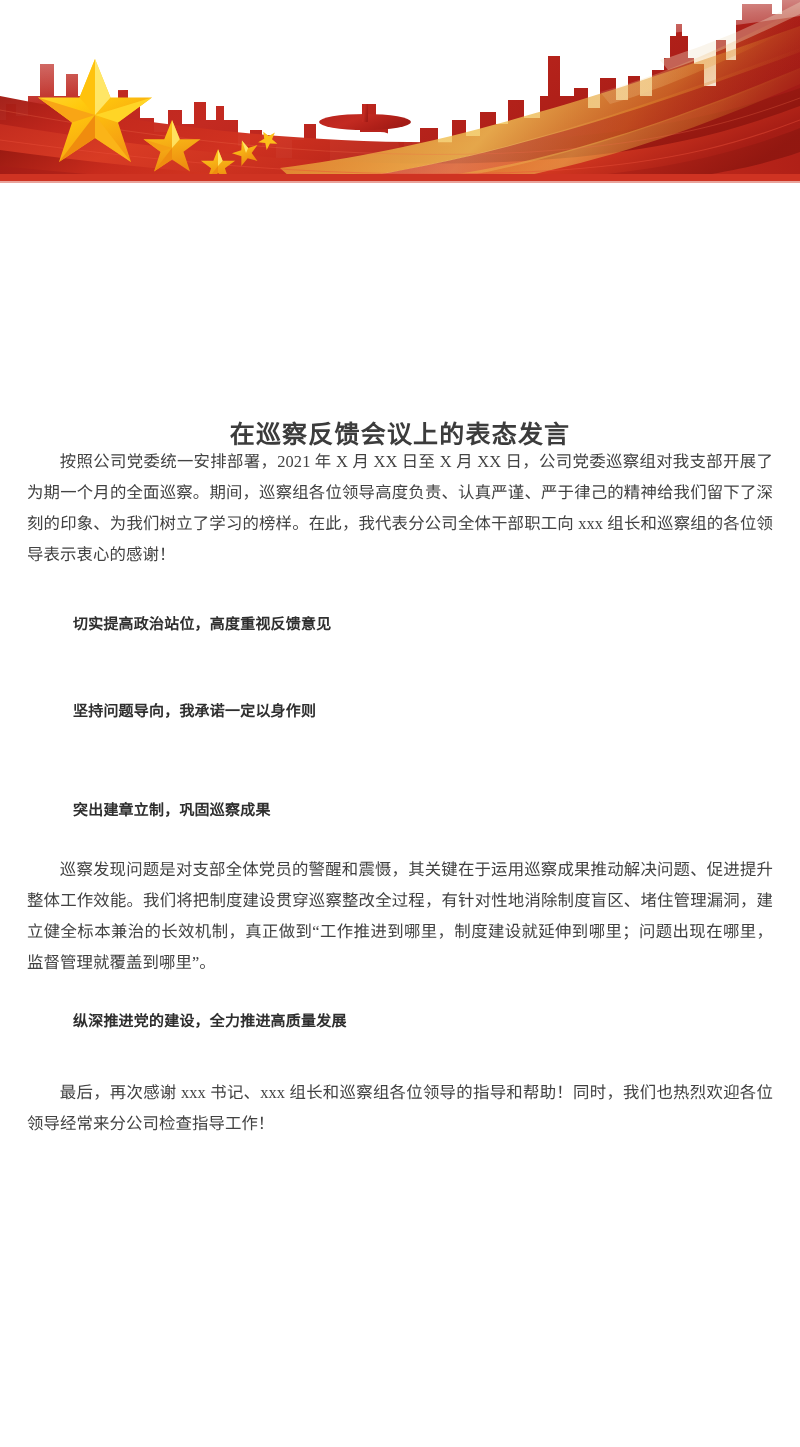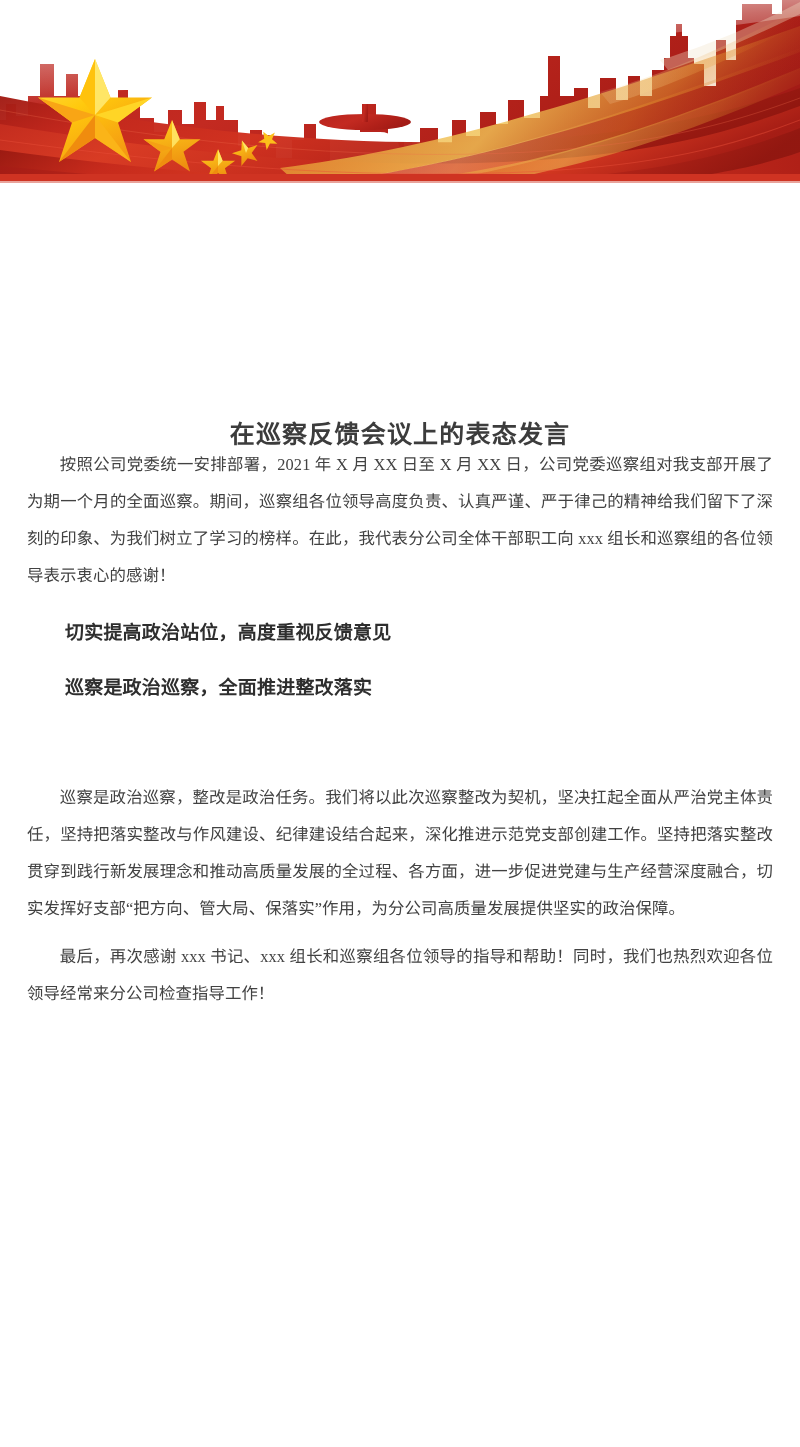"按照公司党委统一安排部署，2021 年 X 月 XX" .para { line-height: 37px -> 31px }
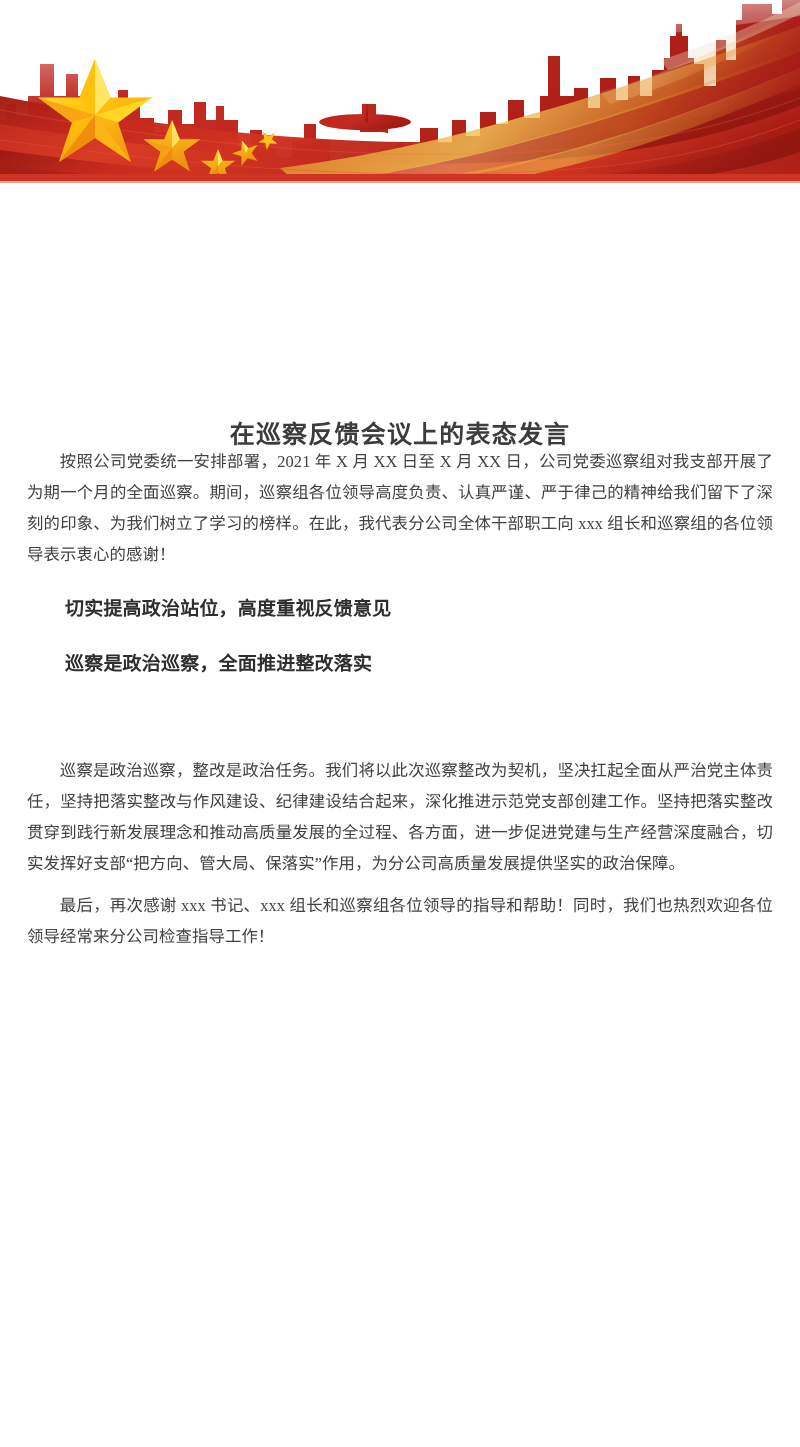"切实提高政治站位，高度重视反馈意见" .head { font-size: 19px -> 15px; margin: 0 -> 16px }
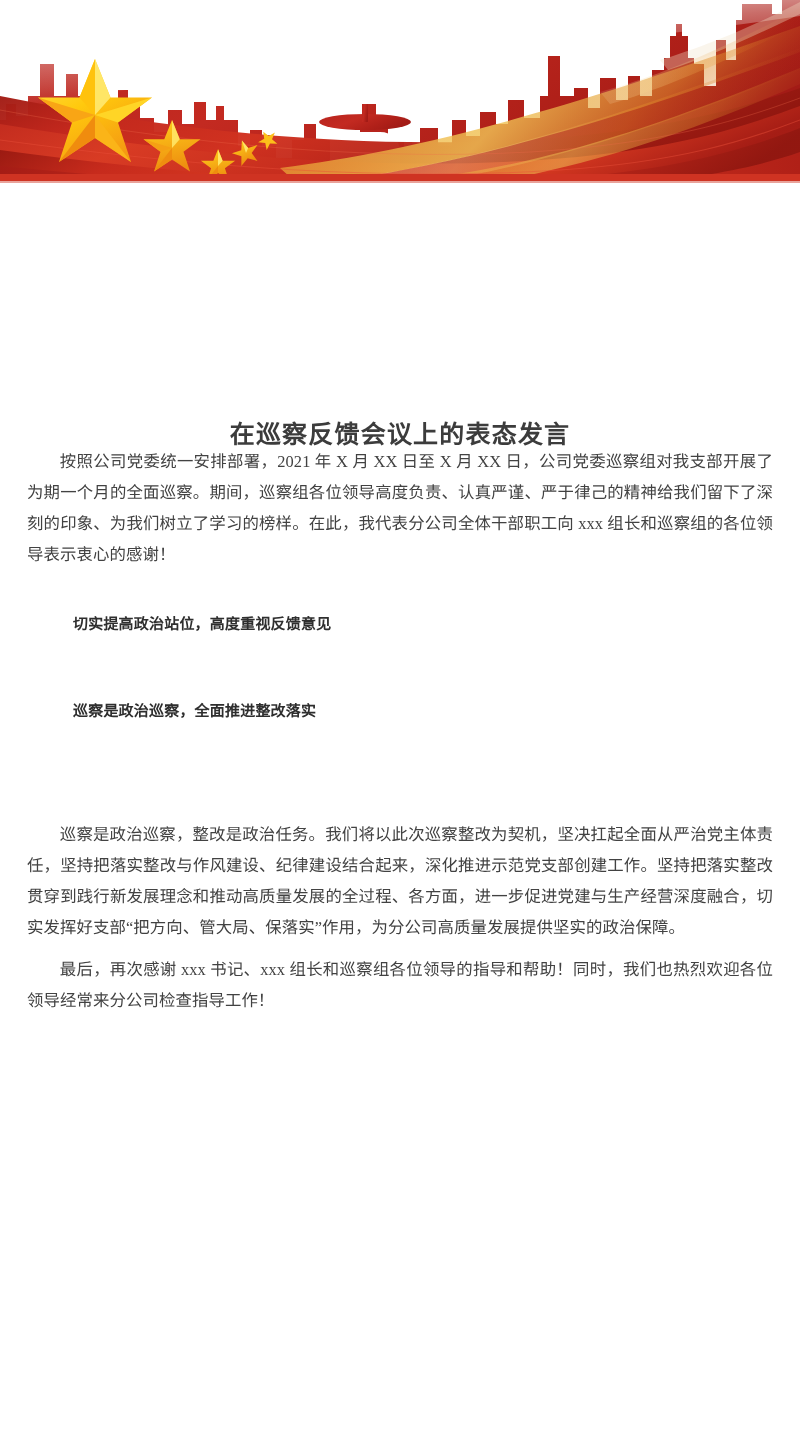"巡察是政治巡察，全面推进整改落实" p.head { text: 巡察是政治巡察，全面推进整改落实 -> 坚持问题导向，我承诺一定以身作则 }
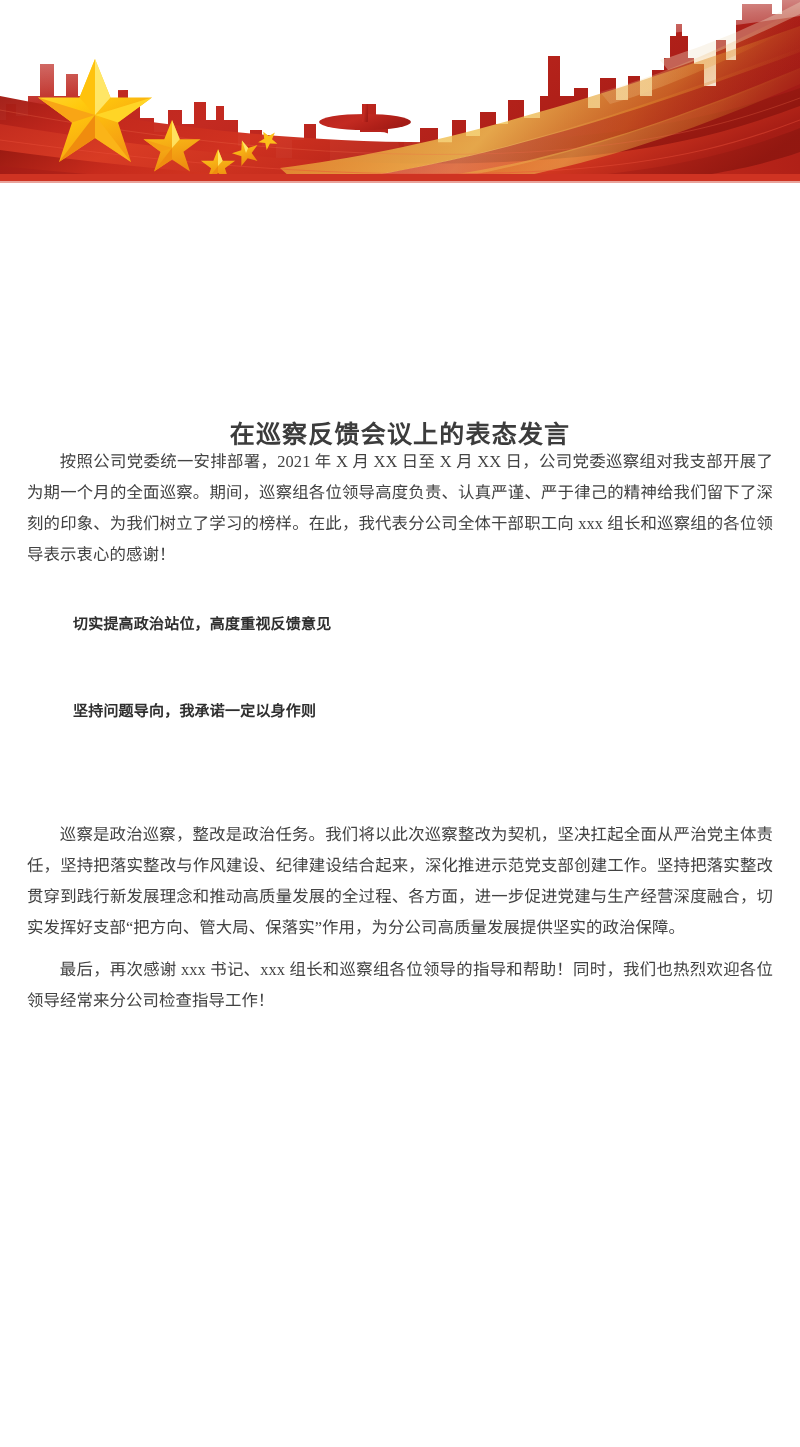"突出建章立制，巩固巡察成果" p.head { html: none -> <p>突出建章立制，巩固巡察成果</p> }
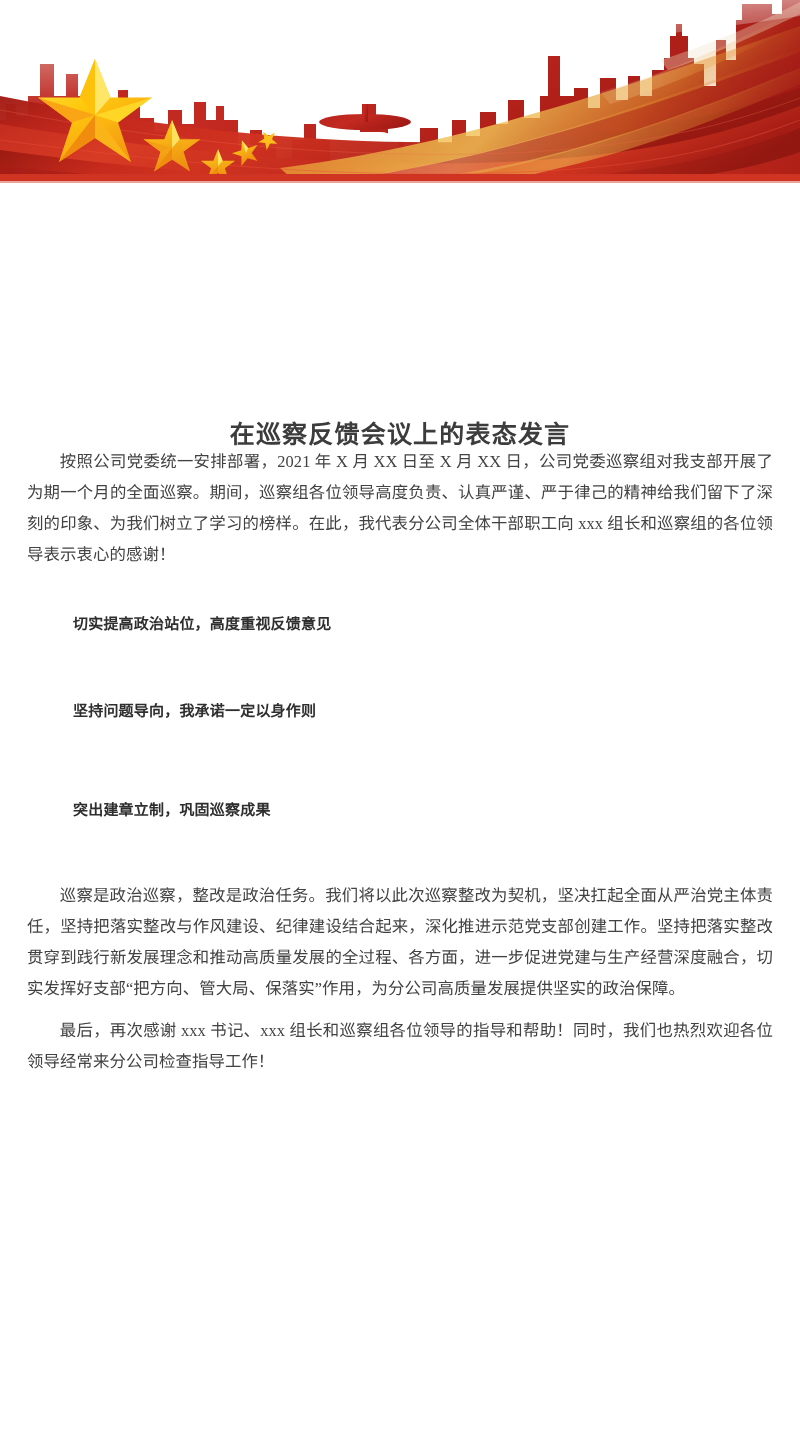"巡察发现问题是对支部全体党员的警醒和震慑，其关键在于运用巡察成果推动解决问题、促" p.para { html: none -> <p>巡察发现问题是对支部全体党员的警醒和震慑，其关键在于运用巡察成果推动解决问题、促进提升整体工作效能。我们将把制度建设贯穿巡察整改全过程，有针对性地消除制度盲区、堵住管理漏洞，建立健全标本兼治的长效机制，真正做到“工作推进到哪里，制度建设就延伸到哪里；问题出现在哪里，监督管理就覆盖到哪里”。</p> }
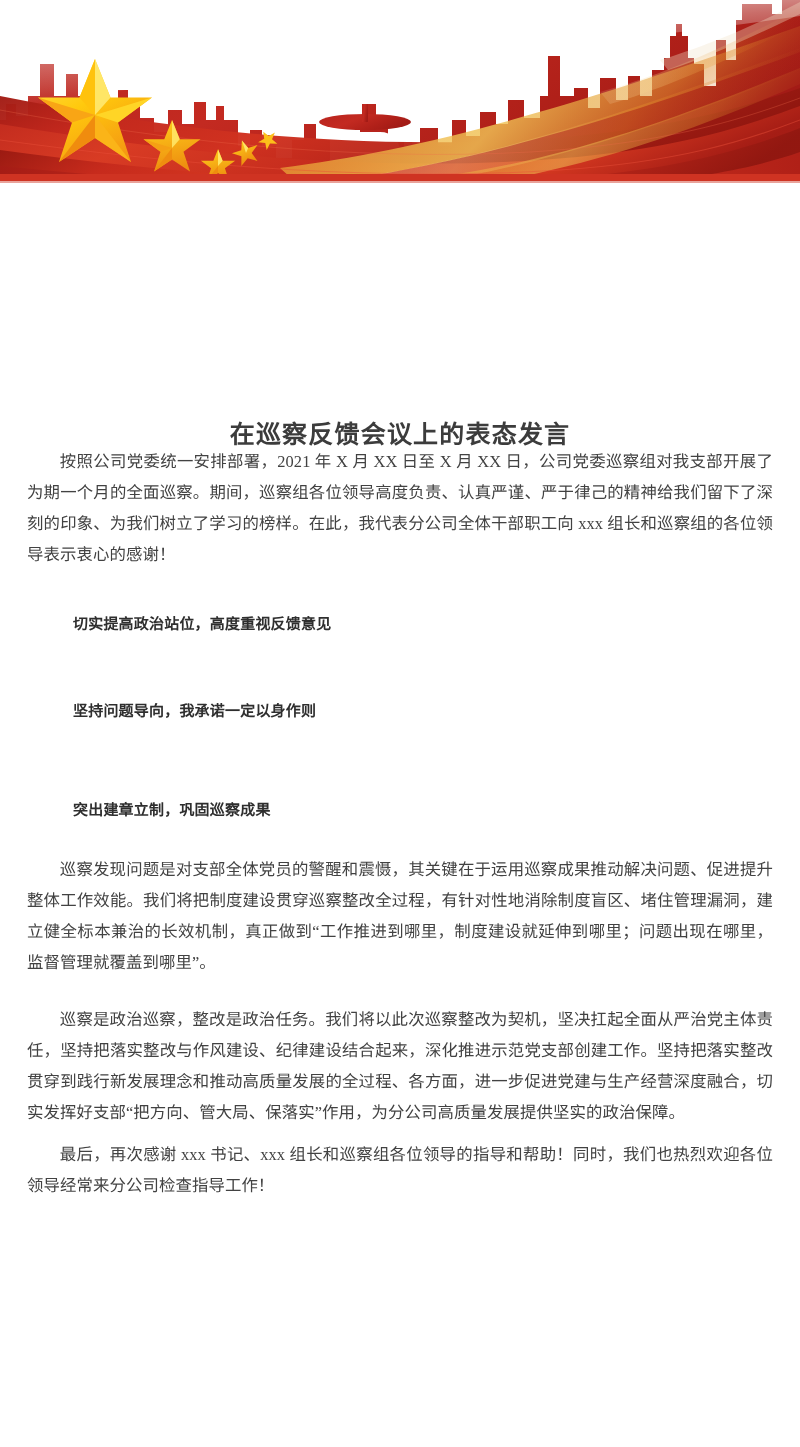"纵深推进党的建设，全力推进高质量发展" p.head { html: none -> <p>纵深推进党的建设，全力推进高质量发展</p> }
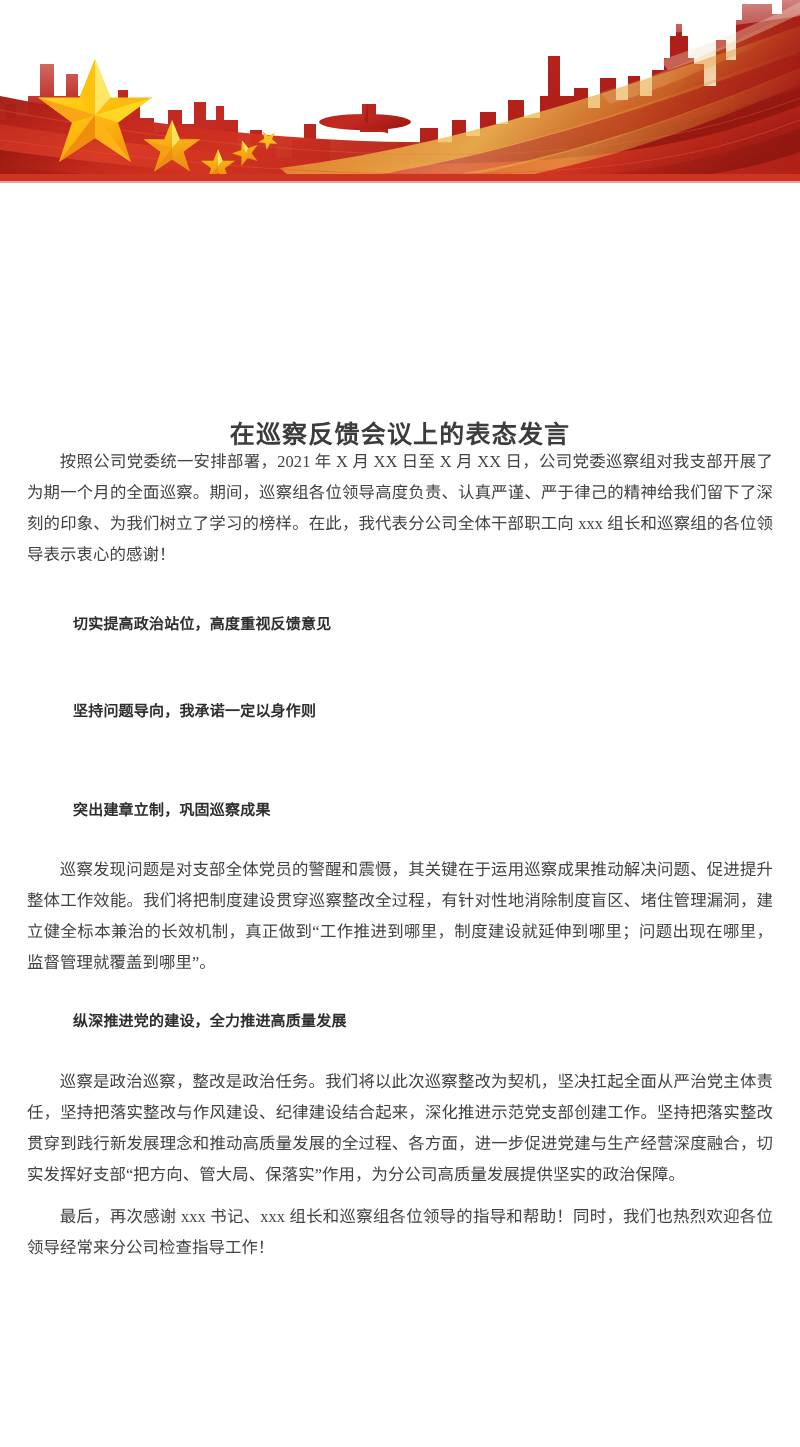"巡察是政治巡察，整改是政治任务。我们将以此次巡察整改为契机，坚决扛起全面从严治党" p.para { html: <p>巡察是政治巡察，整改是政治任务。我们将以此次巡察整改为契机，坚决扛起全面从严治党主体责任，坚持把落实整改与作风建设、纪律建设结合起来，深化推进示范党支部创建工作。坚持把落实整改贯穿到践行新发展理念和推动高质量发展的全过程、各方面，进一步促进党建与生产经营深度融合，切实发挥好支部“把方向、管大局、保落实”作用，为分公司高质量发展提供坚实的政治保障。</p> -> none }
